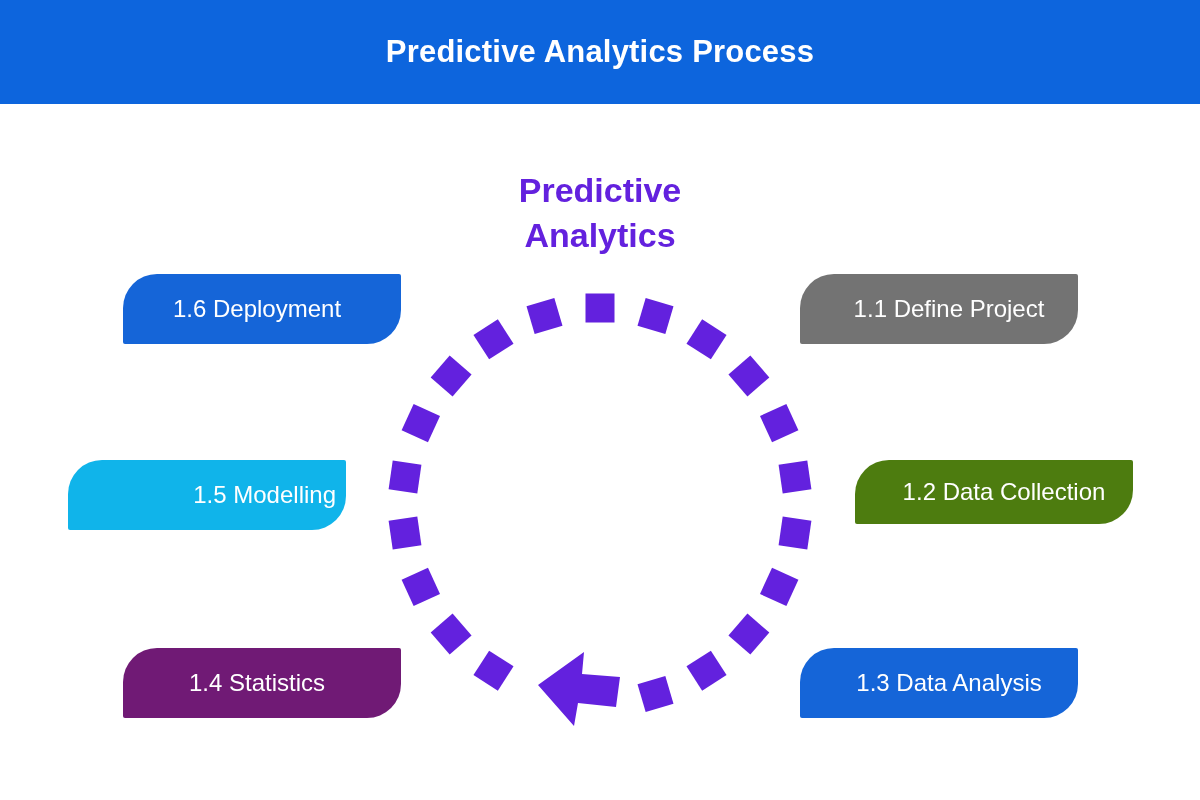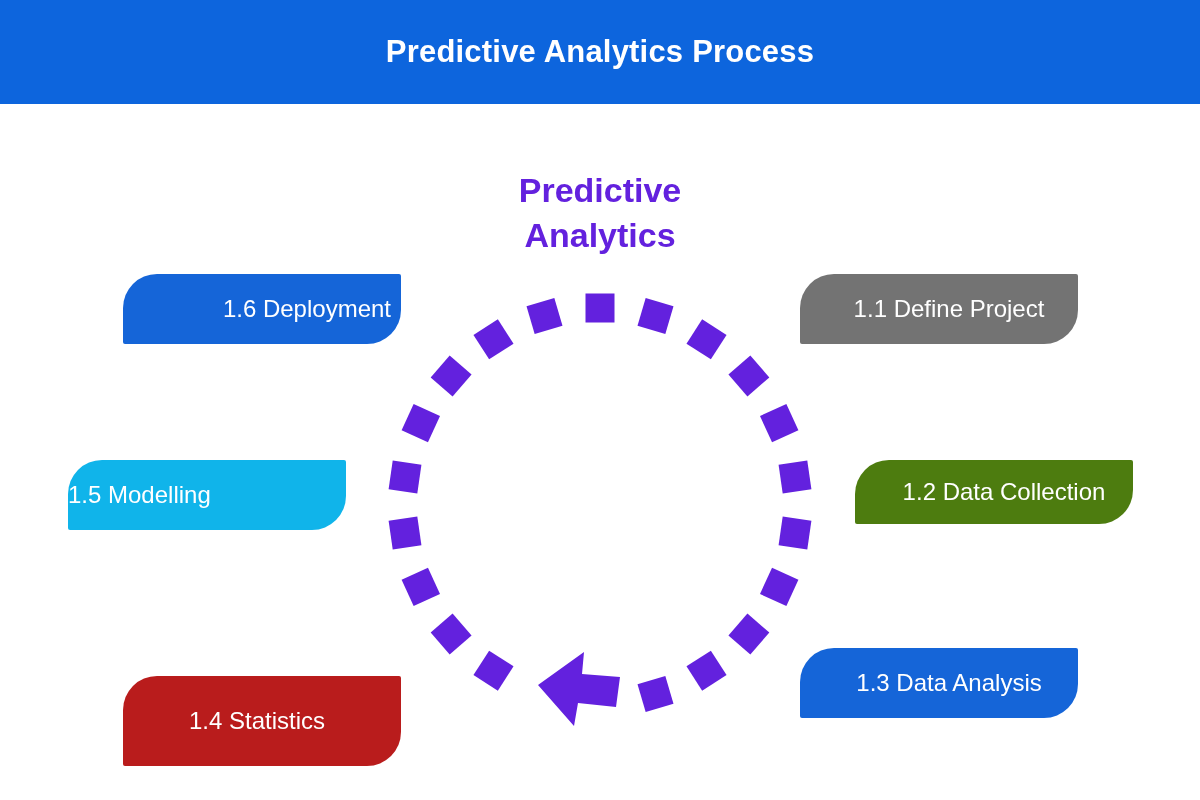"1.6 Deployment" div.step-box { justify-content: flex-end -> center }
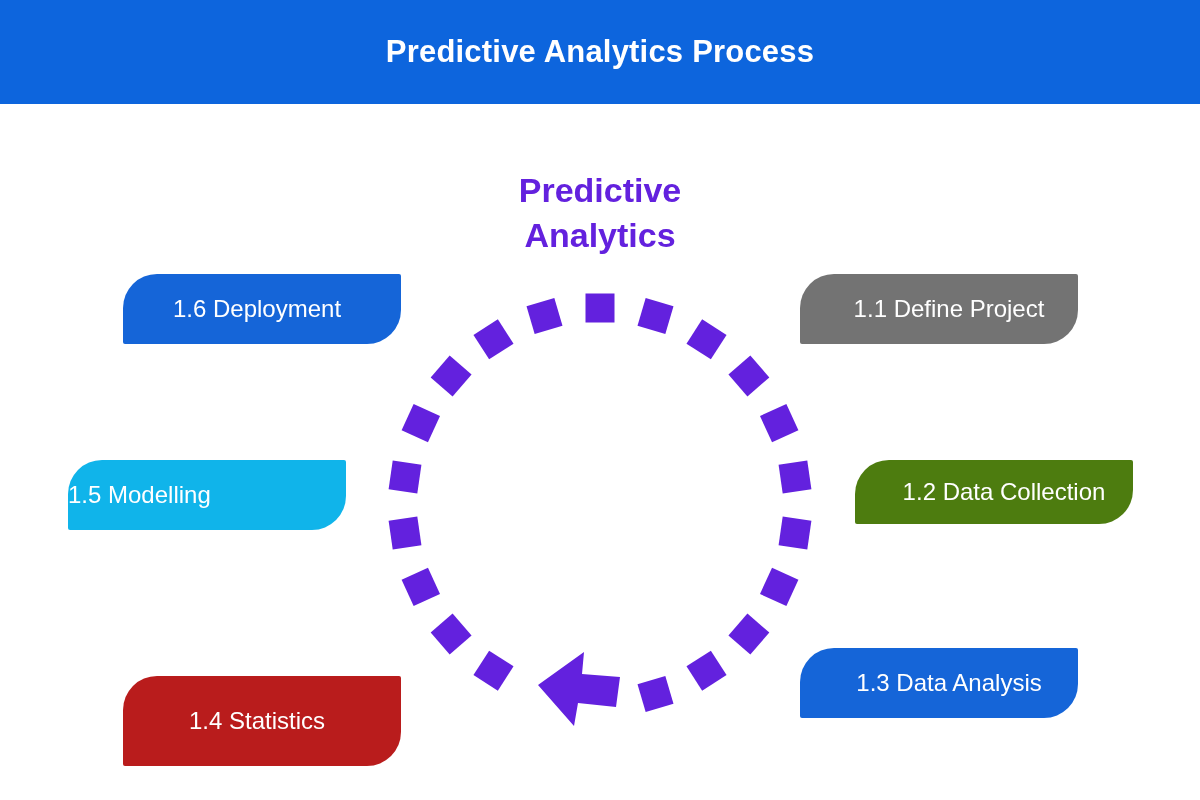"1.5 Modelling" div.step-box { justify-content: flex-start -> flex-end }
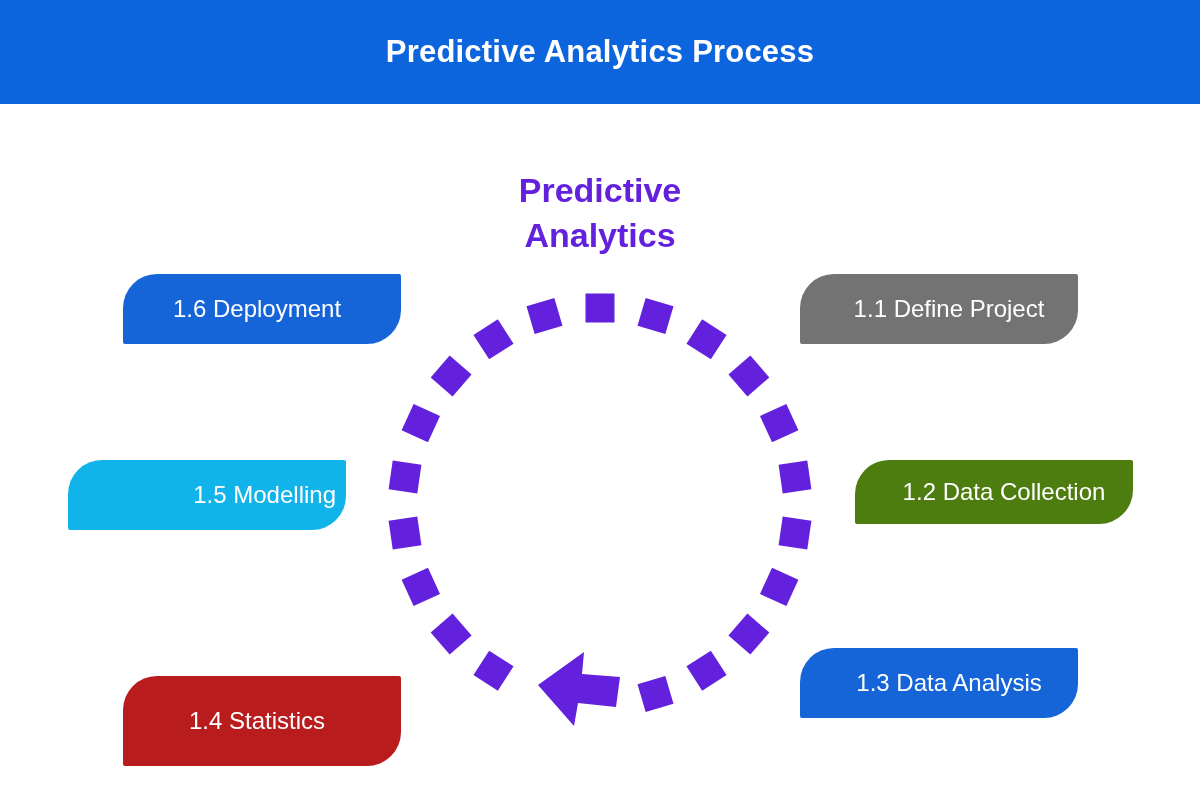"1.4 Statistics" div.step-box { background: #b91c1c -> #701a75; height: 90px -> 70px; top: 676px -> 648px }
